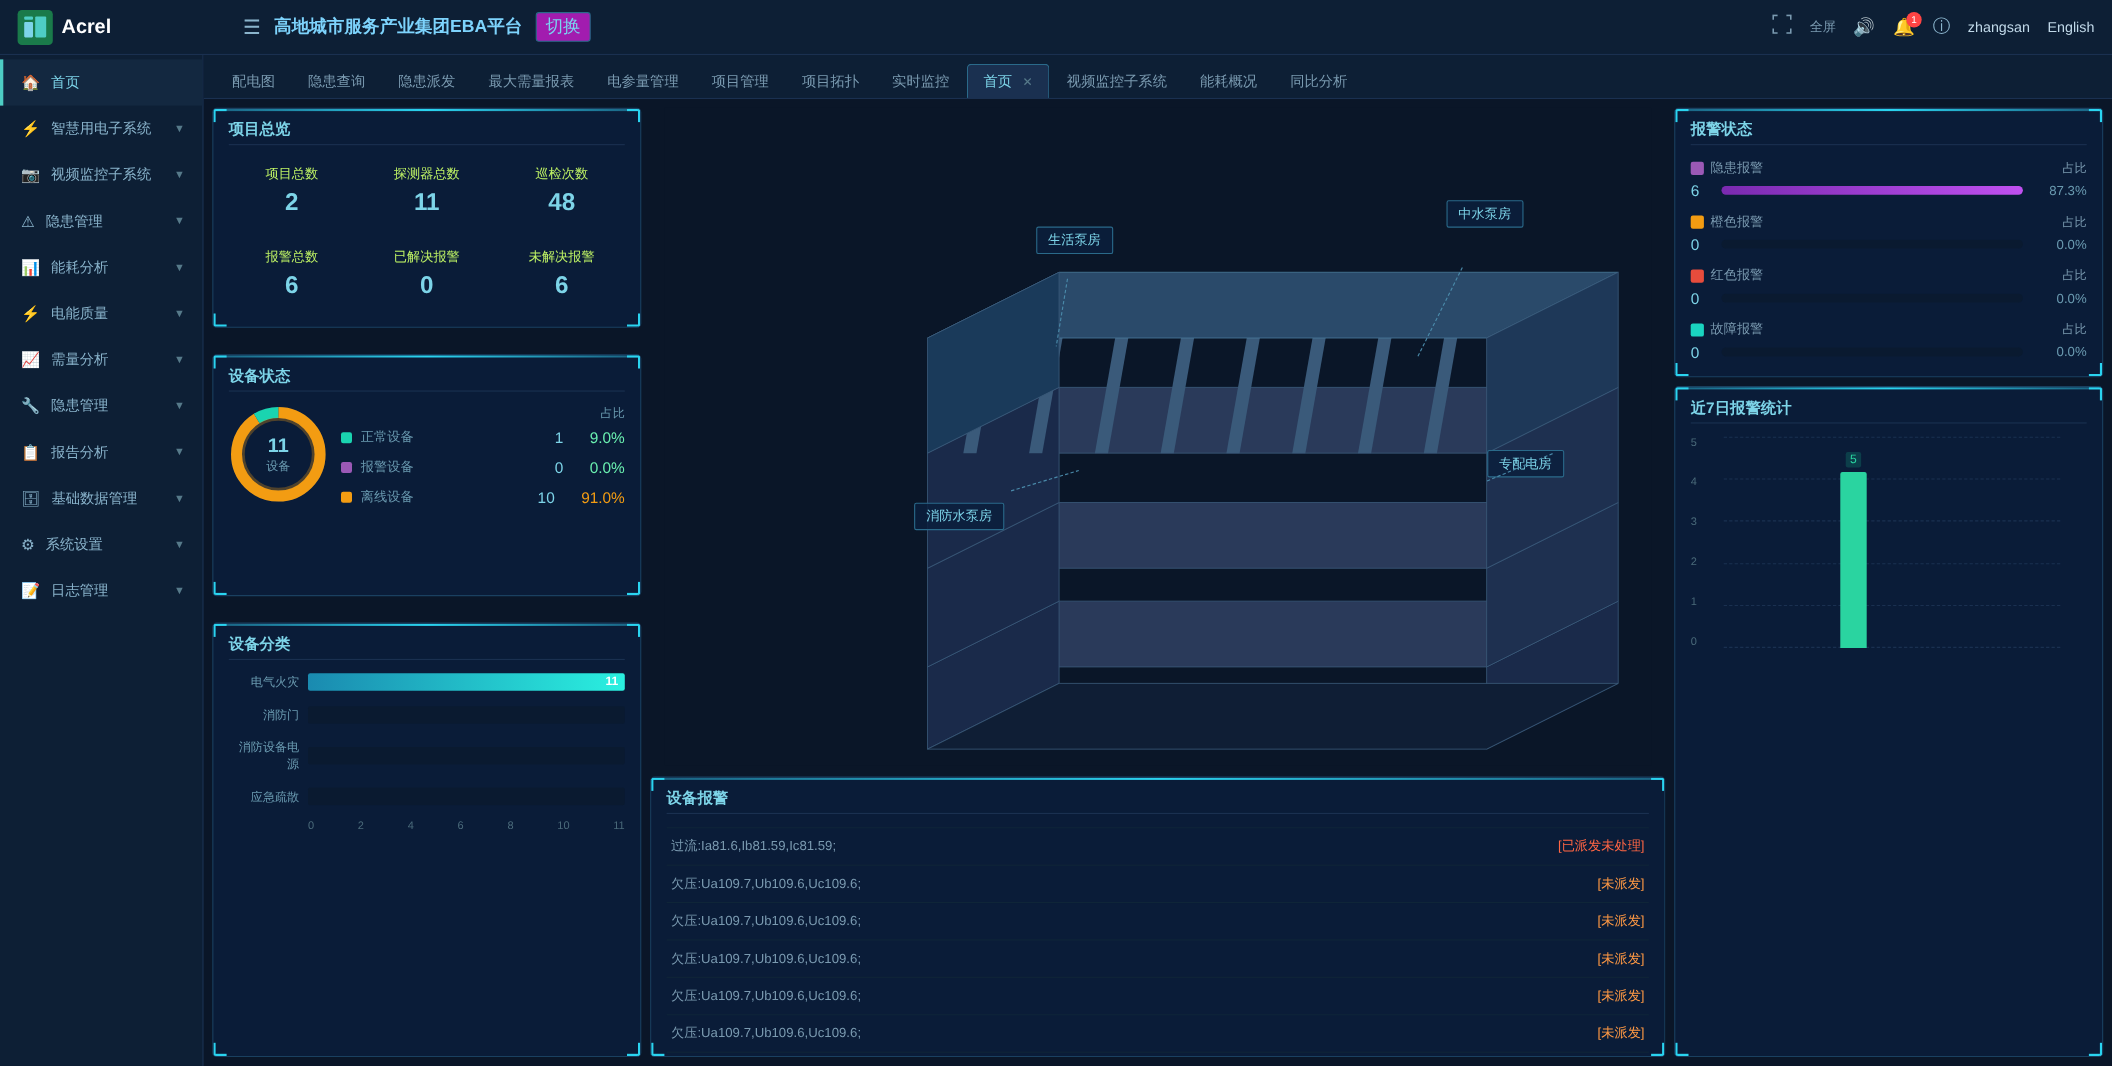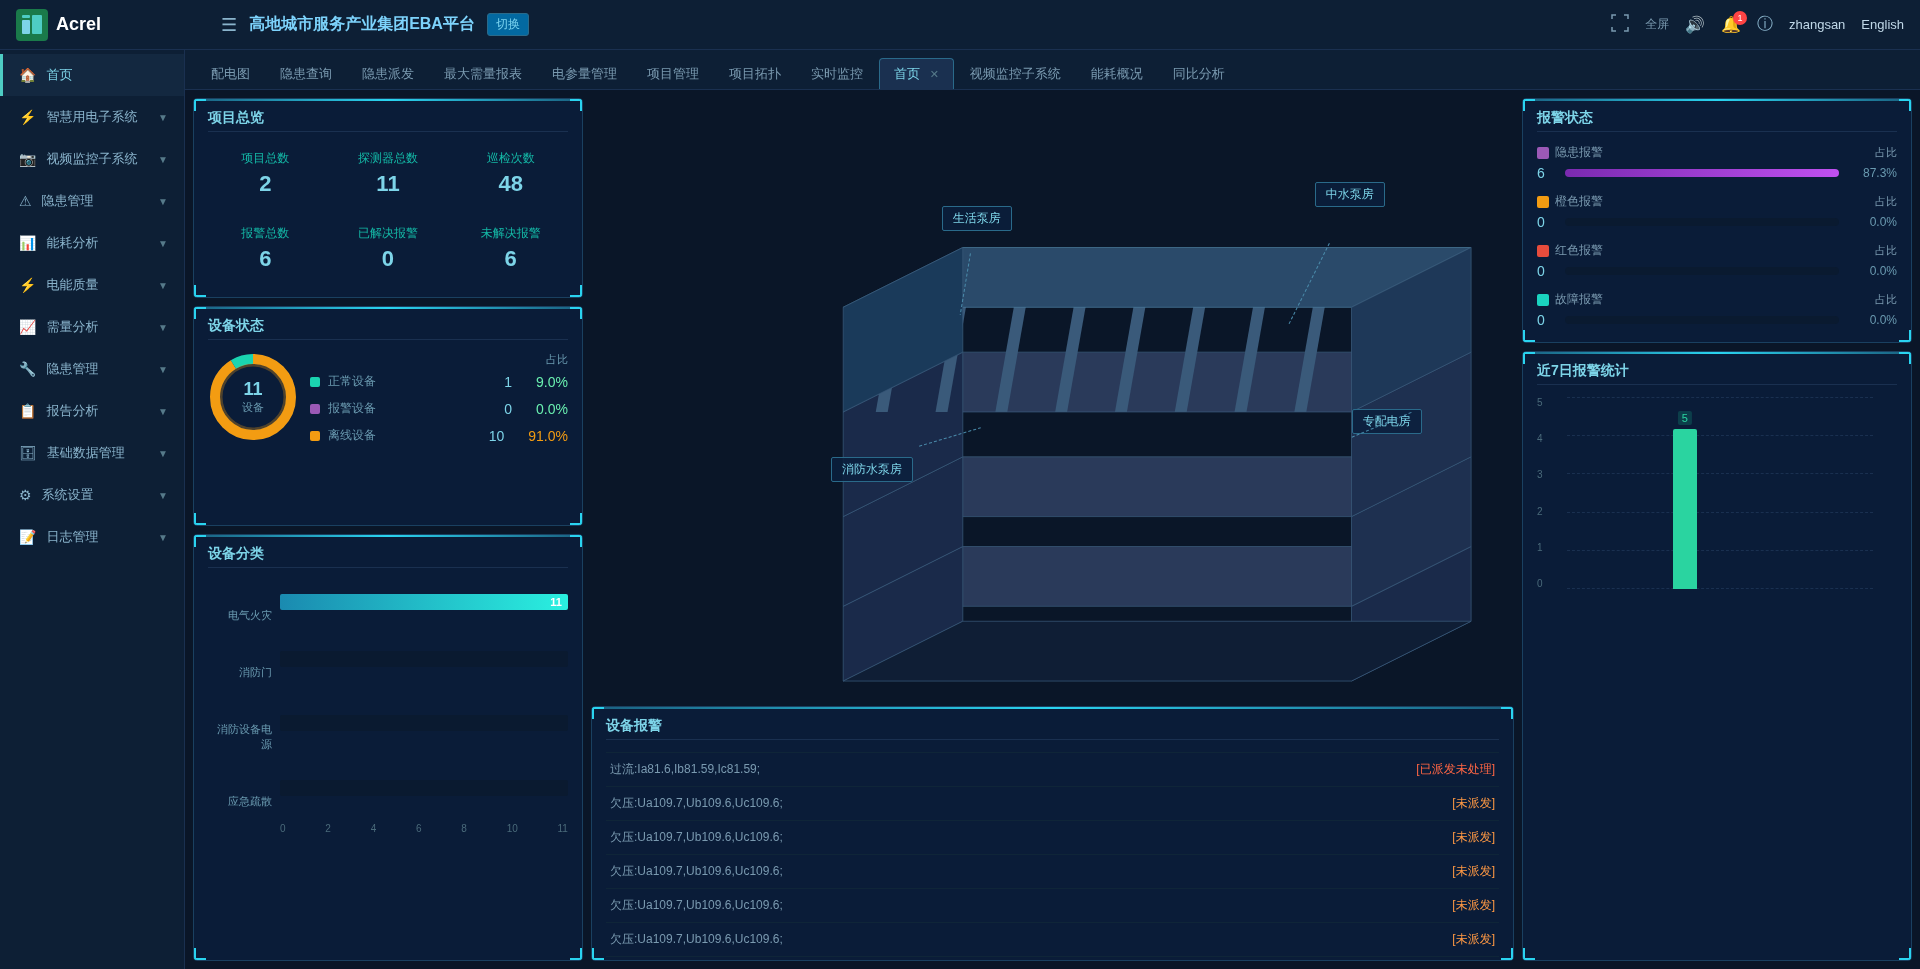"切换" .switch-btn { background: #0369a1 -> #a21caf; font-size: 12px -> 16px }
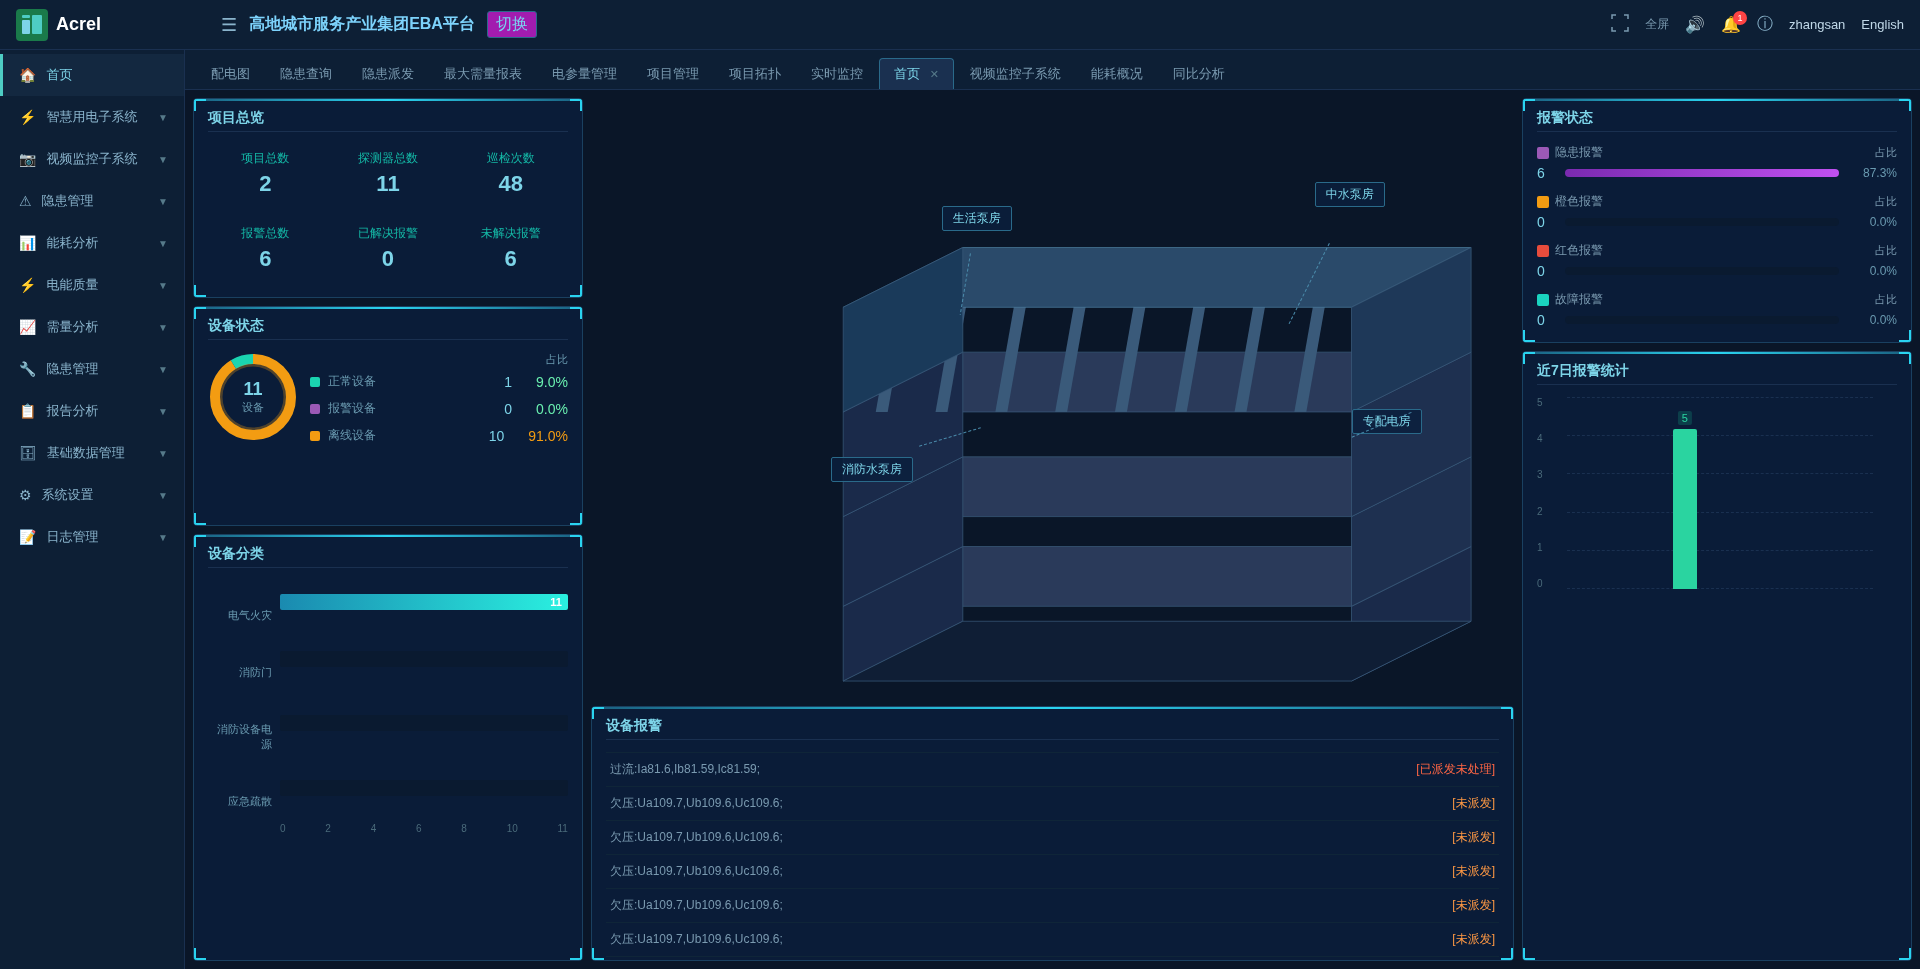"项目总览" .left-col-panels { gap: 8px -> 24px }
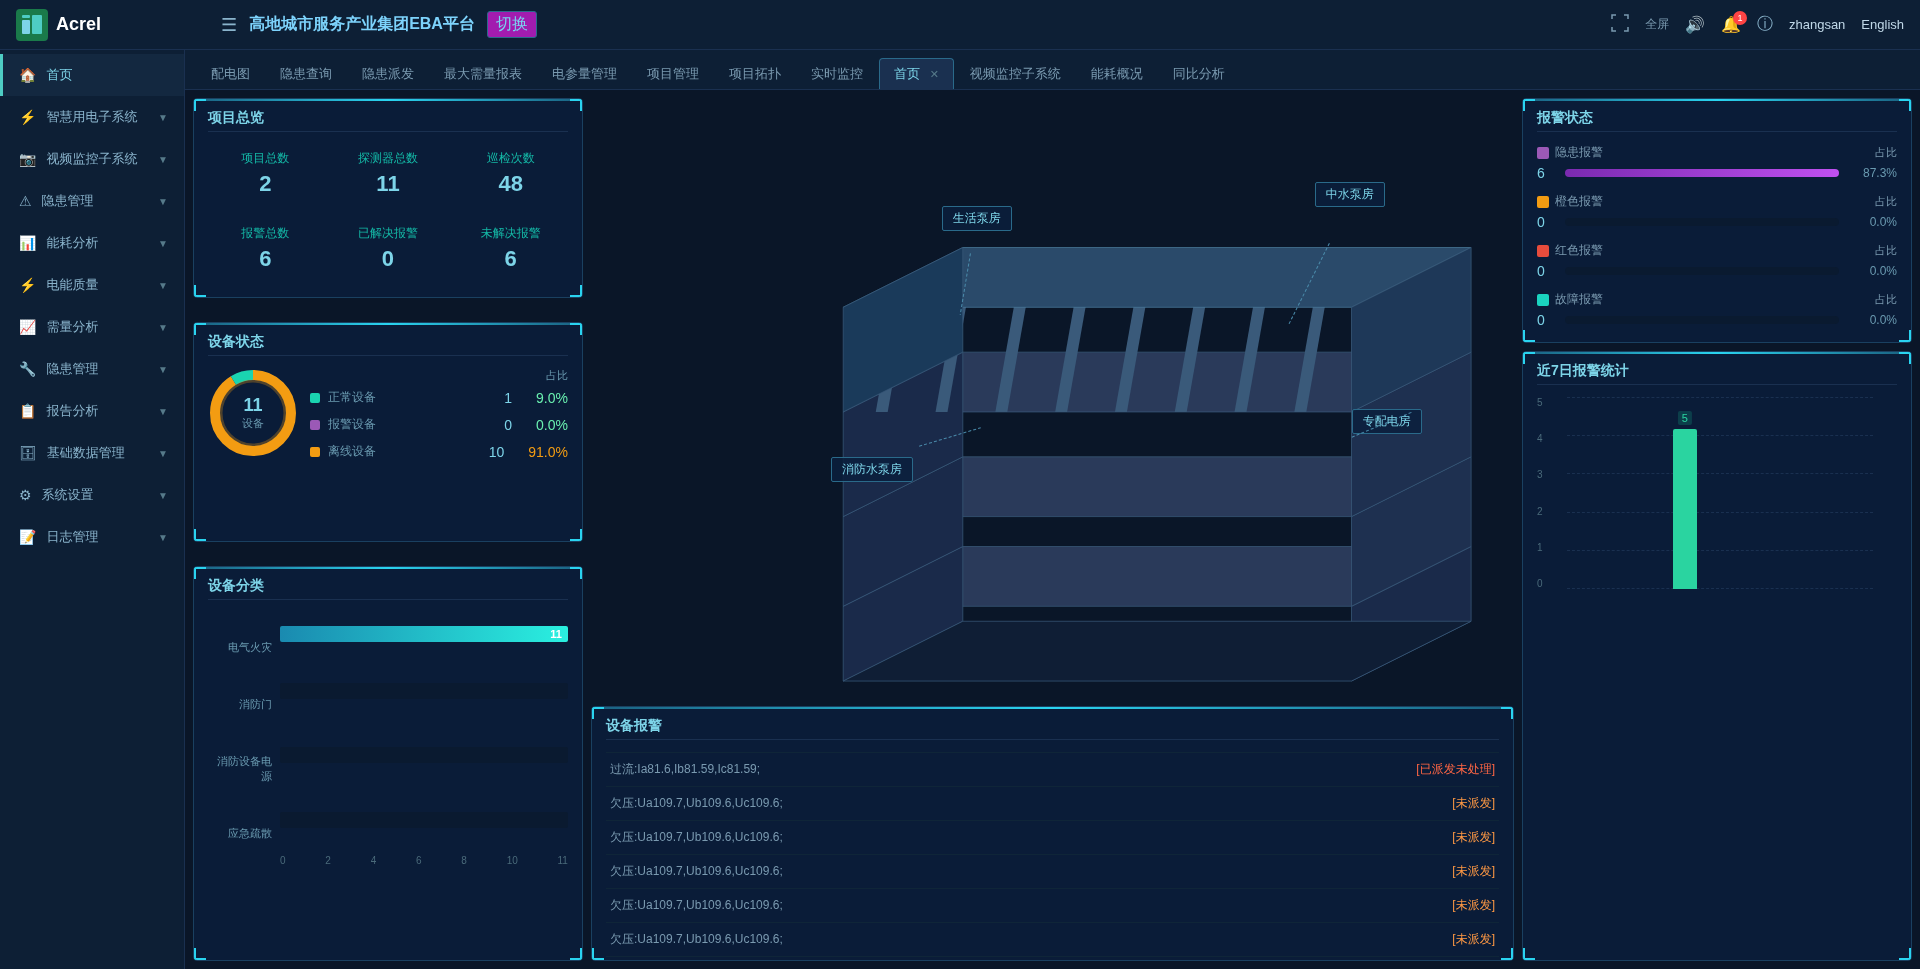"项目总数" .stat-label { color: #14b8a6 -> #bef264 }
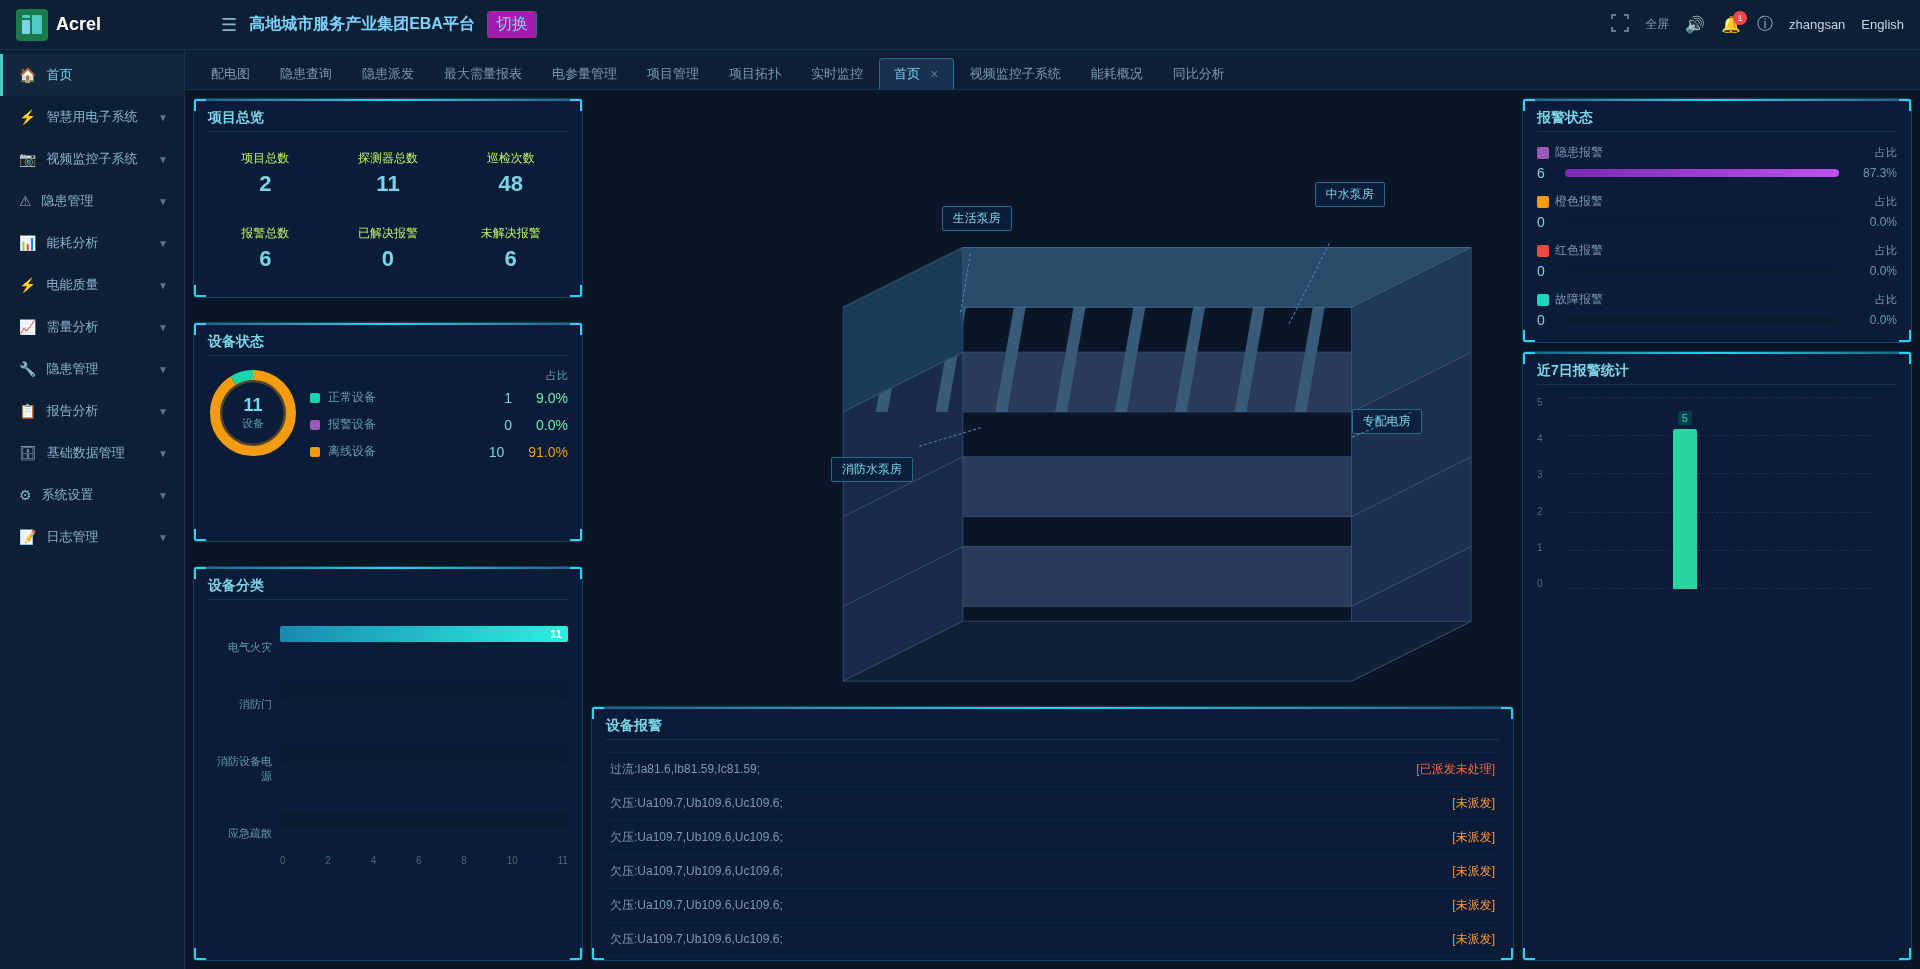"电气火灾" .hbar-label { margin-top: 28px -> none }
